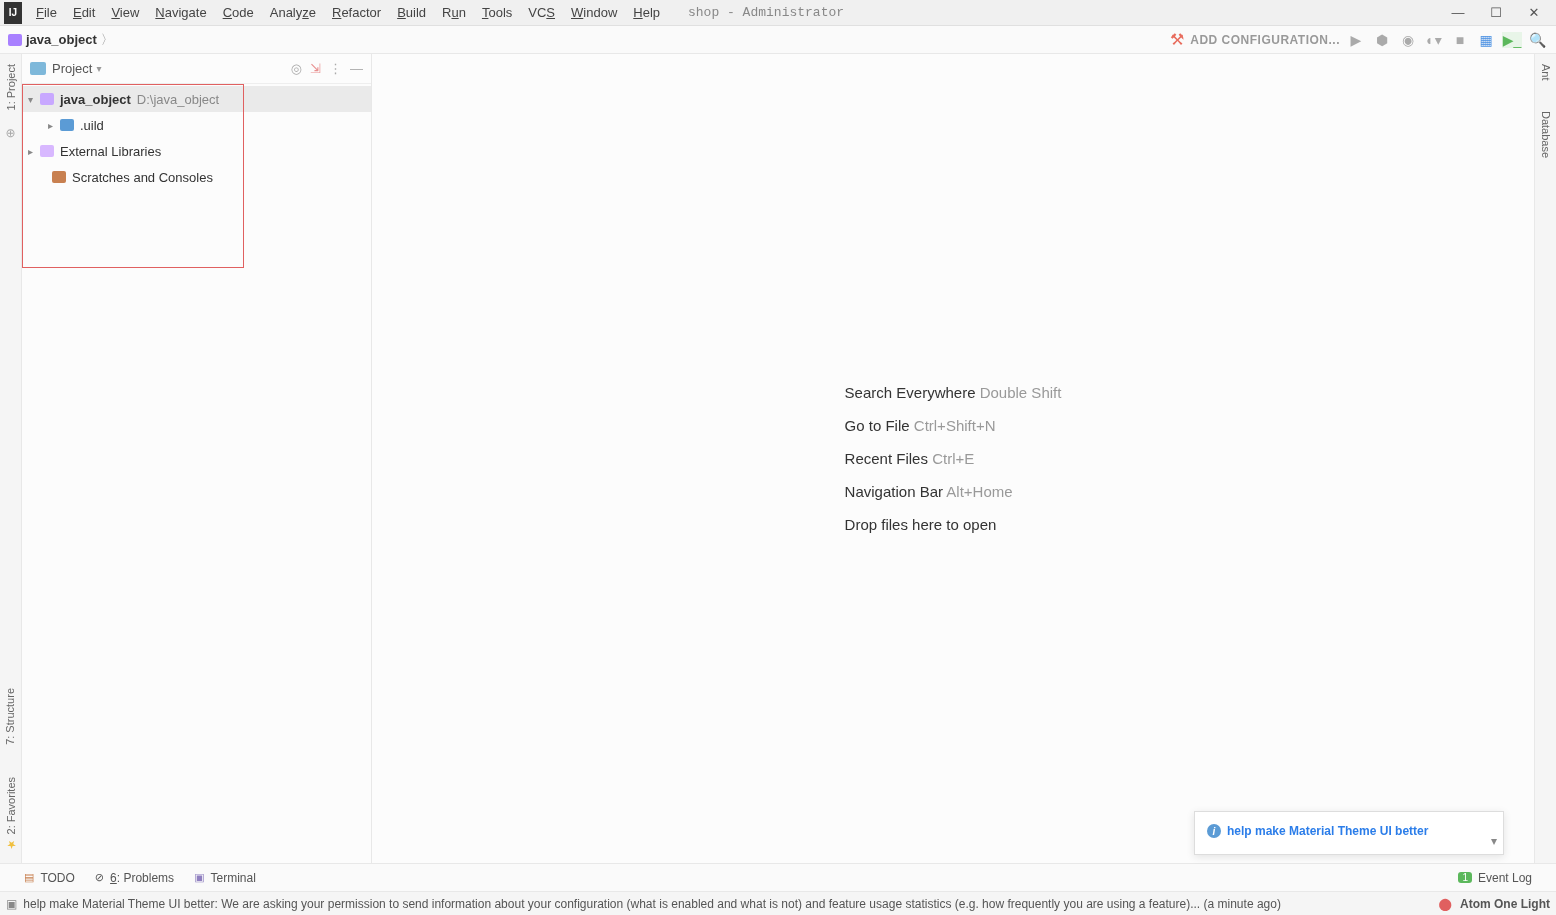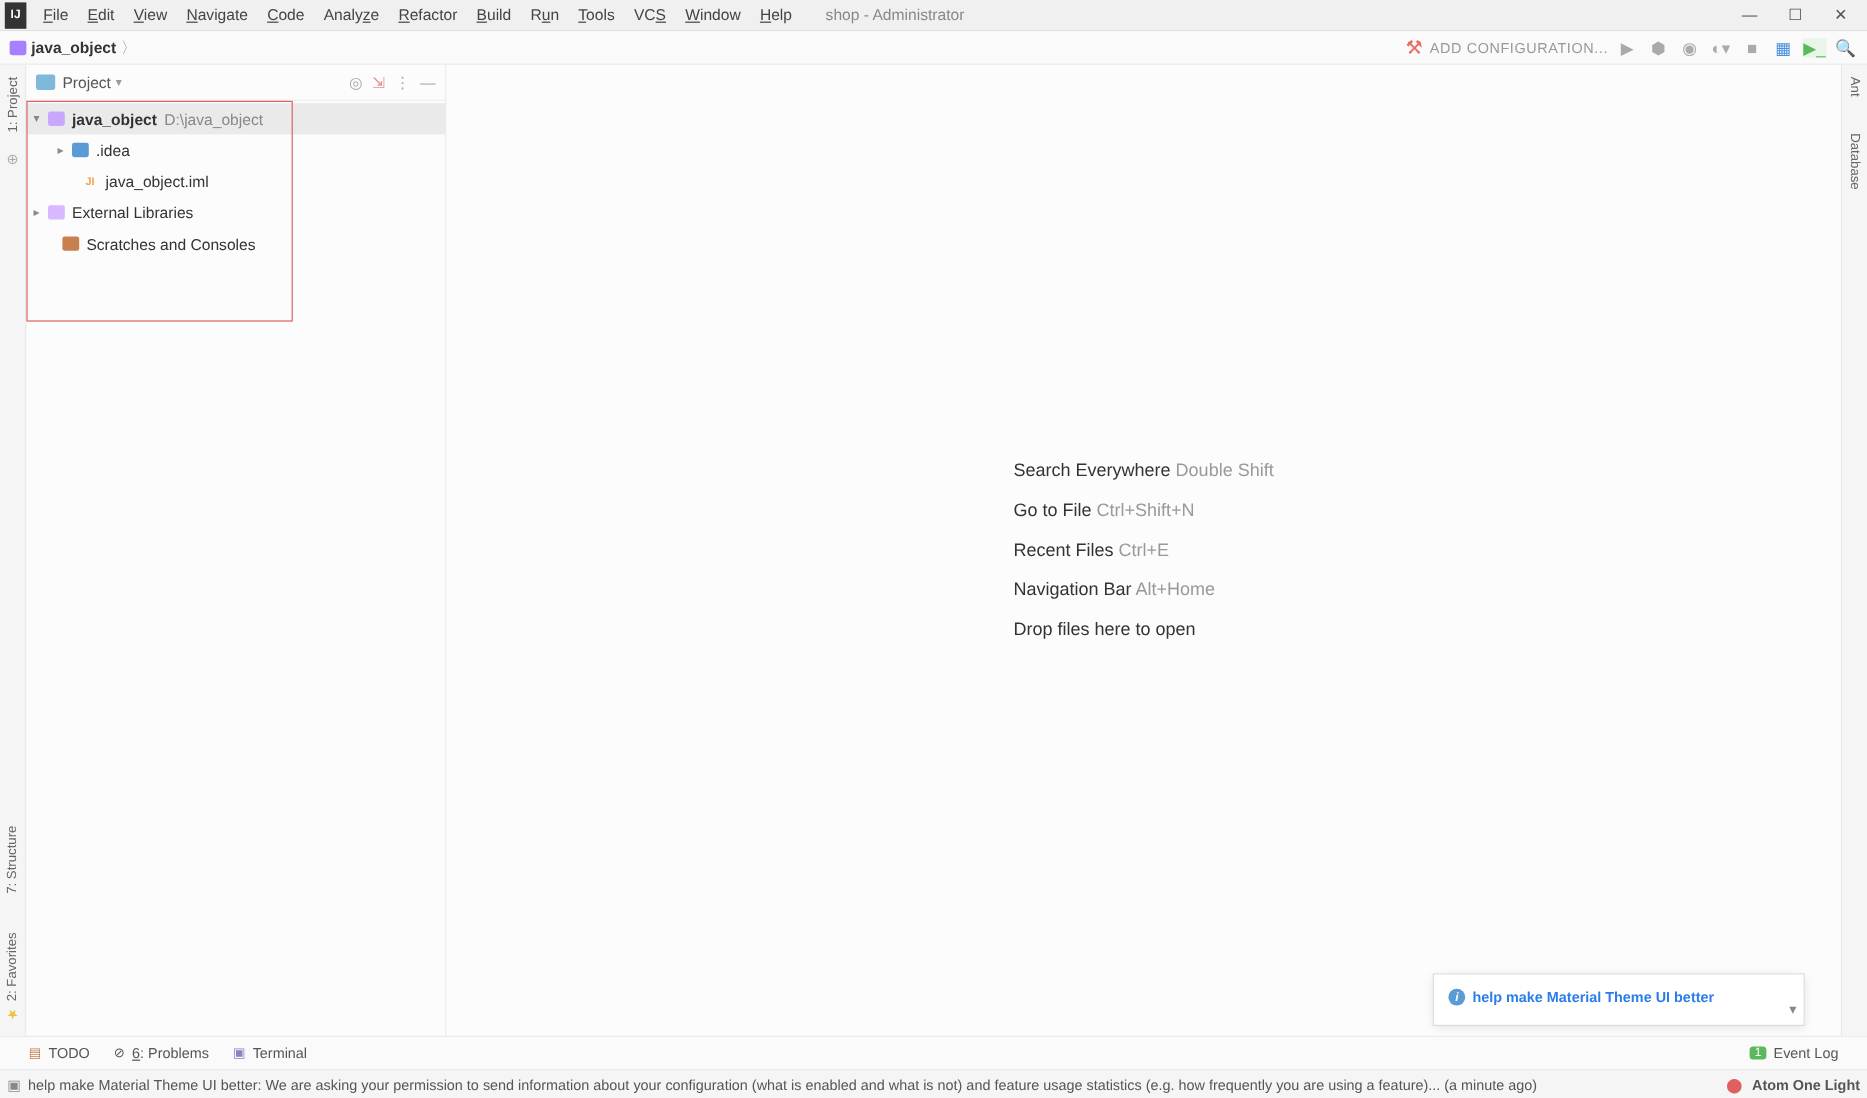"shop - Administrator" .window-title { font-family: none -> Liberation Mono, monospace }
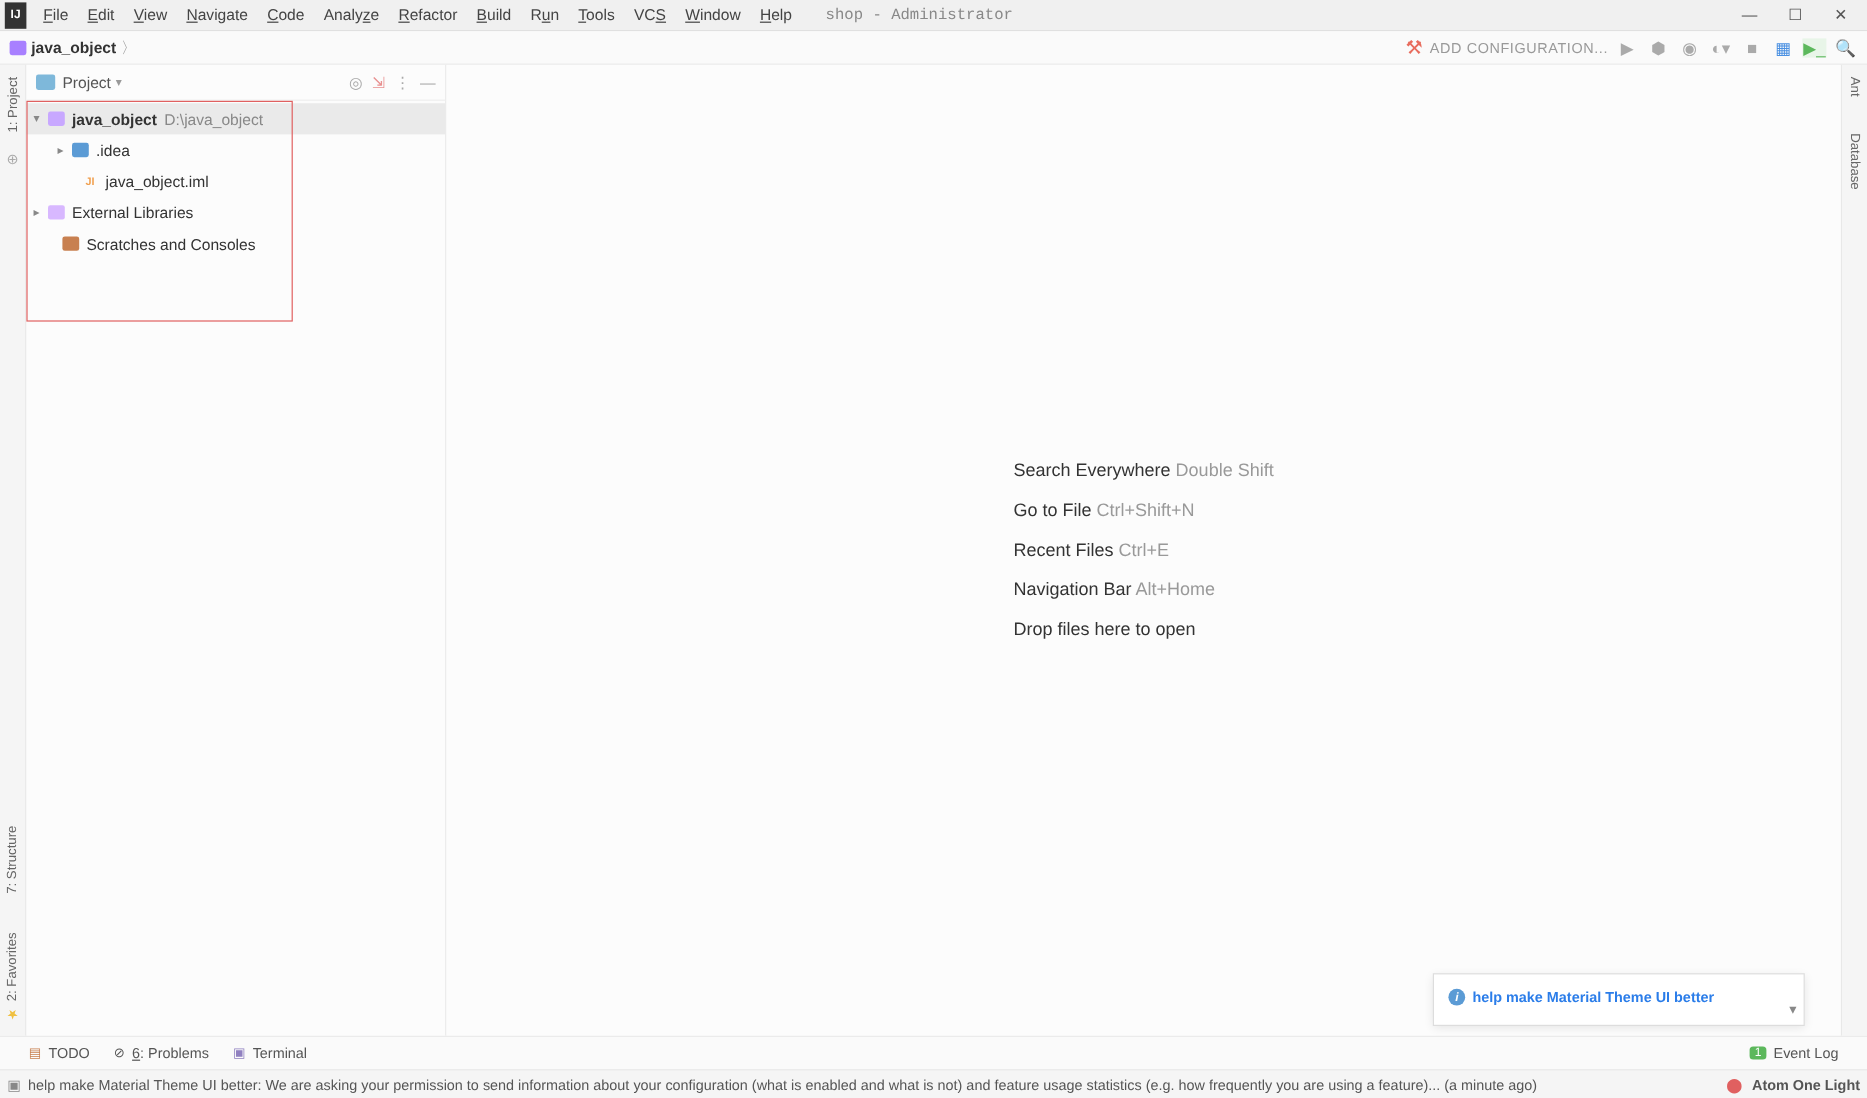"ADD CONFIGURATION..." .add-config { font-weight: 400 -> 700 }
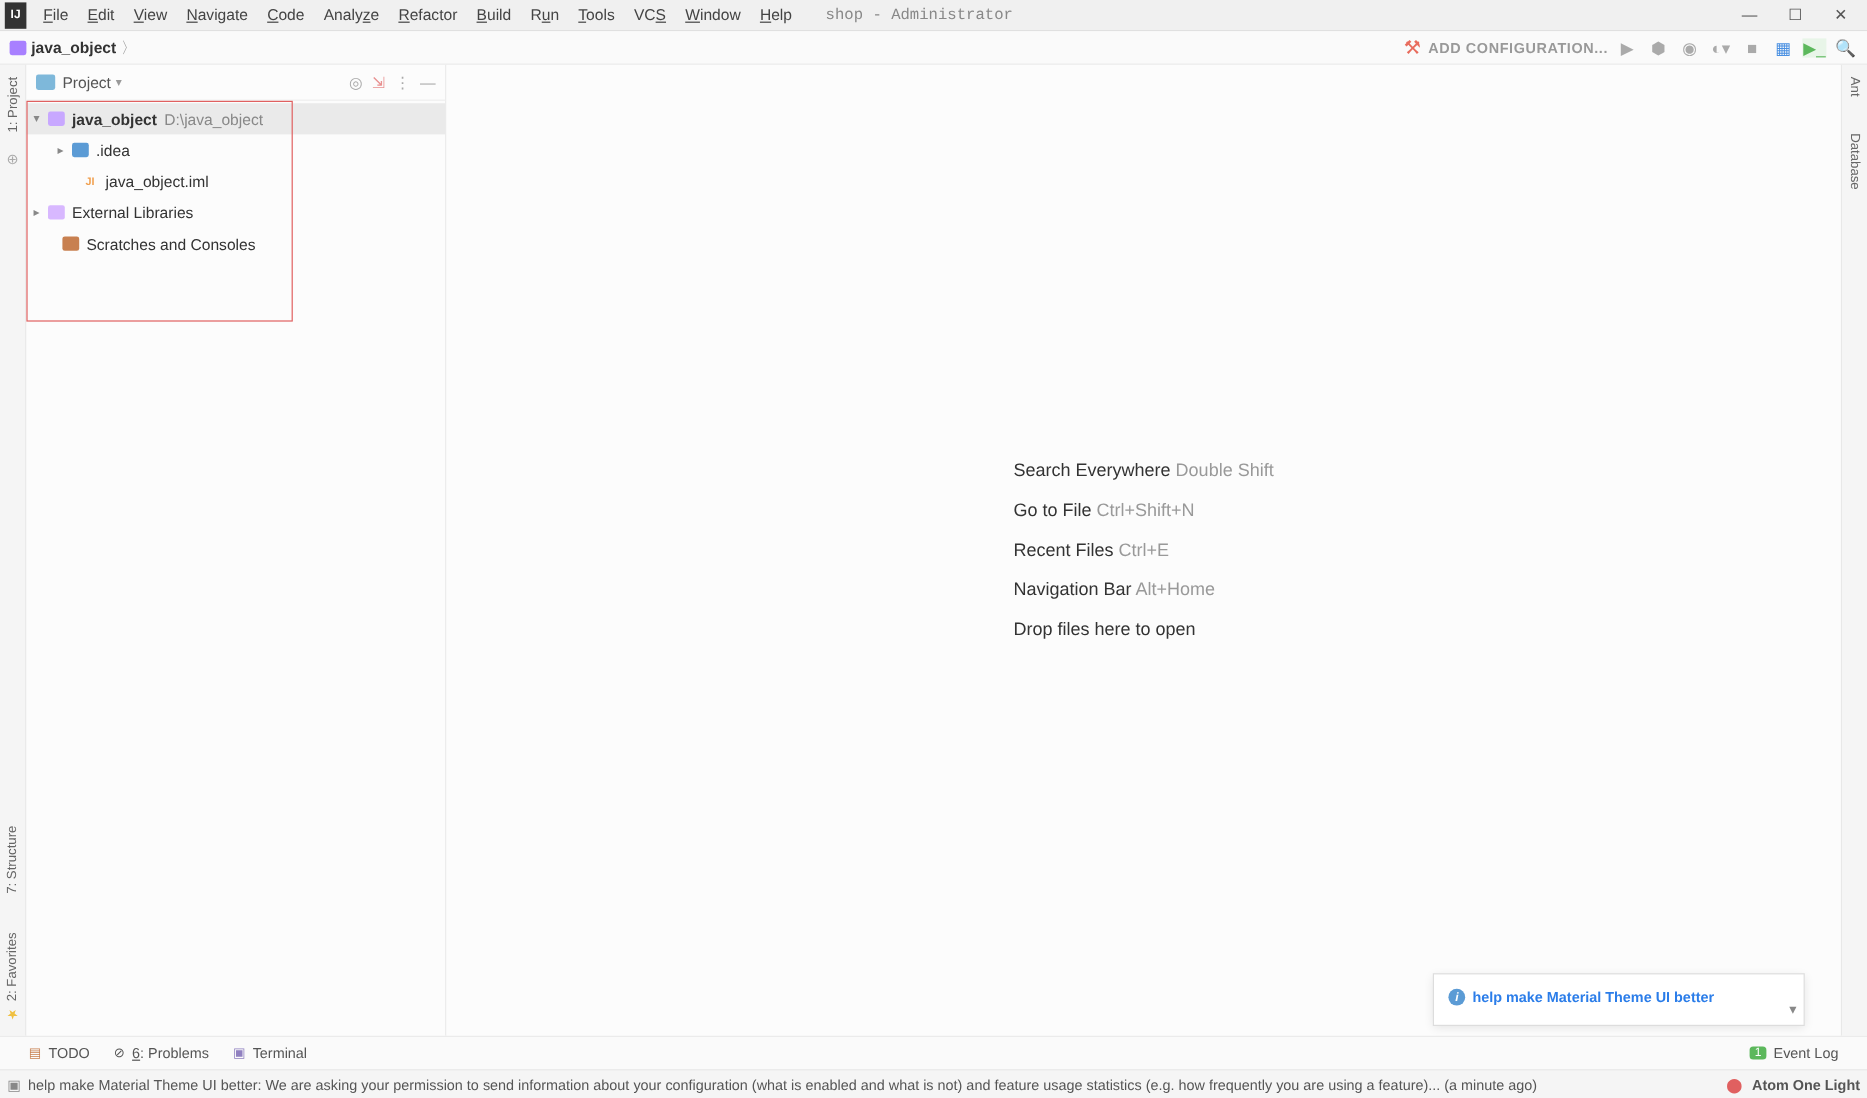".idea" span.tree-label { text: .idea -> .uild }
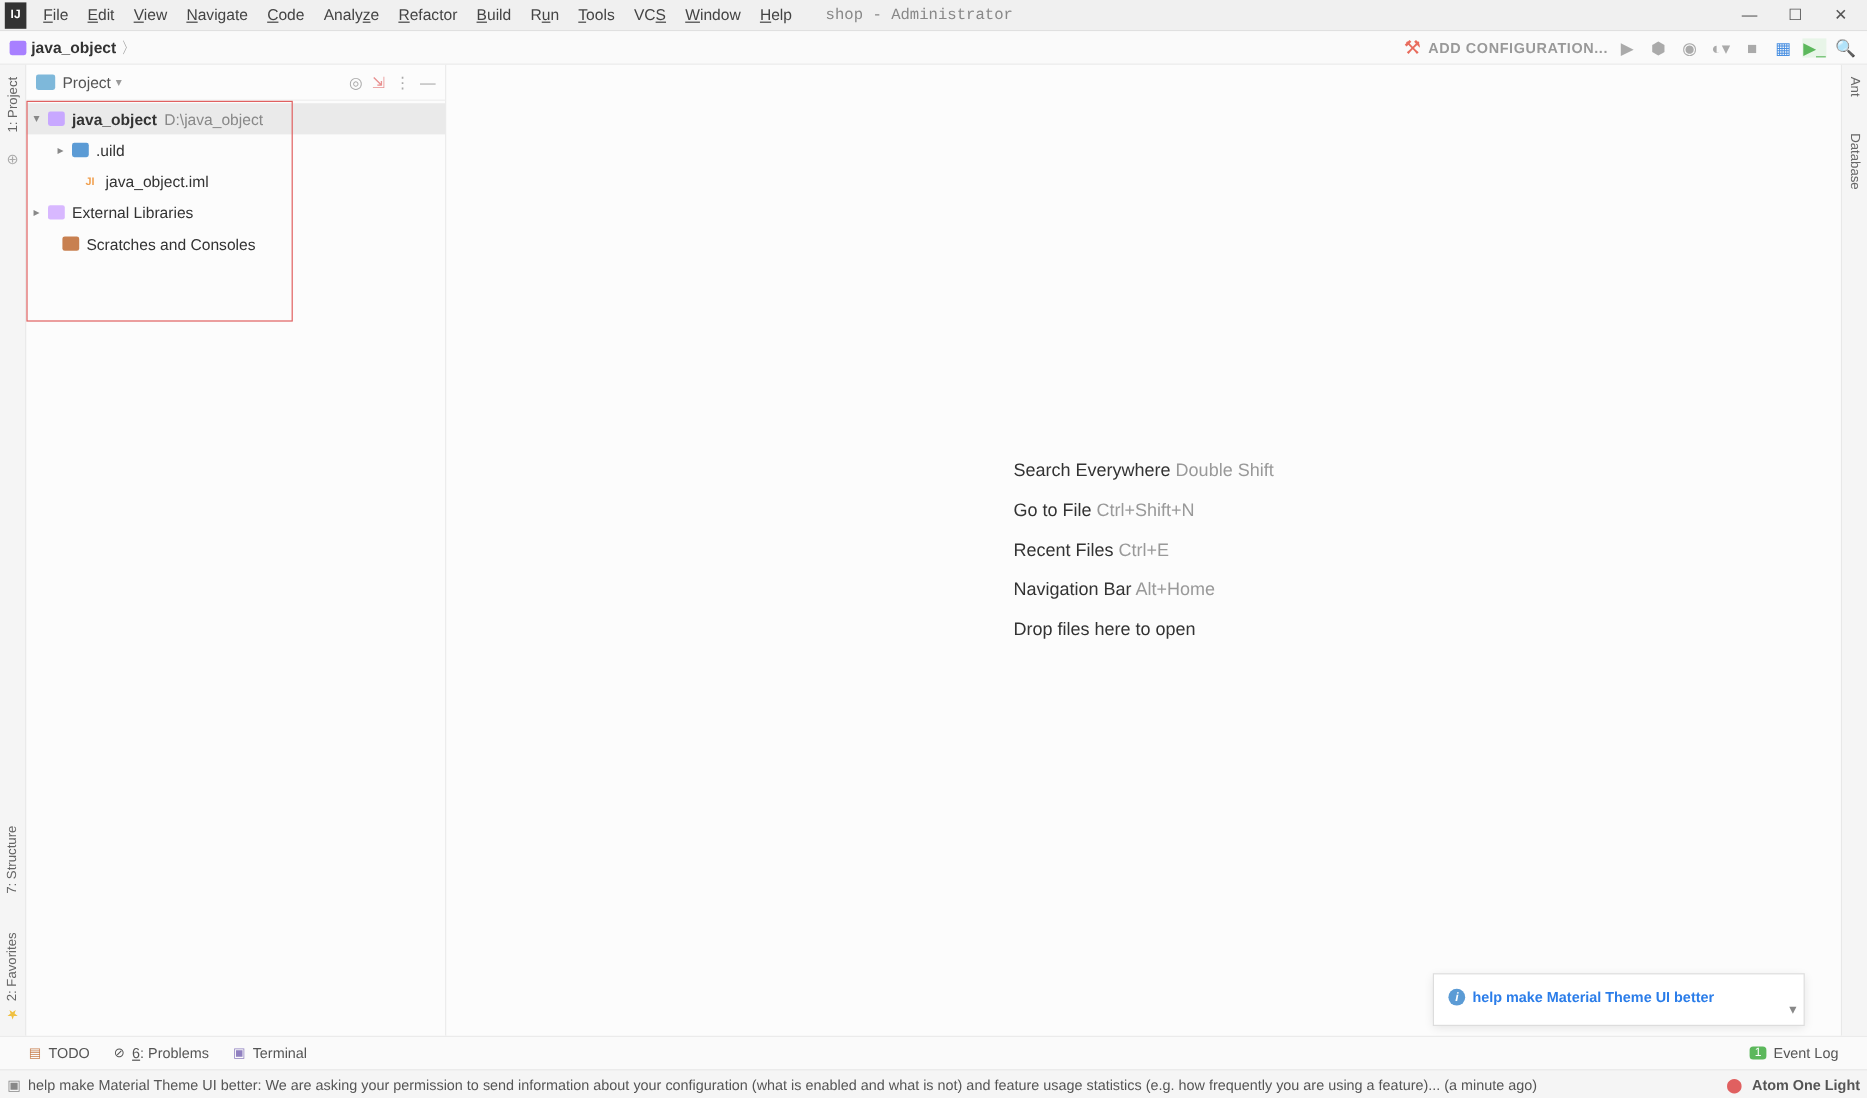"JI" div.tree-row { html: <div> <span>JI</span> <span>java_object.iml</span> </div> -> none }
